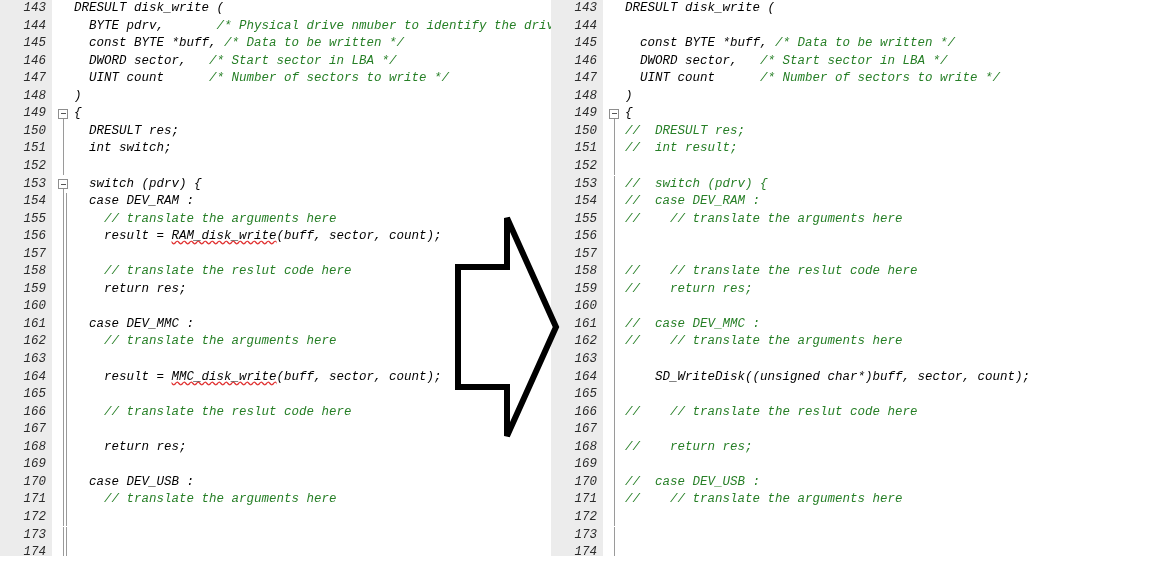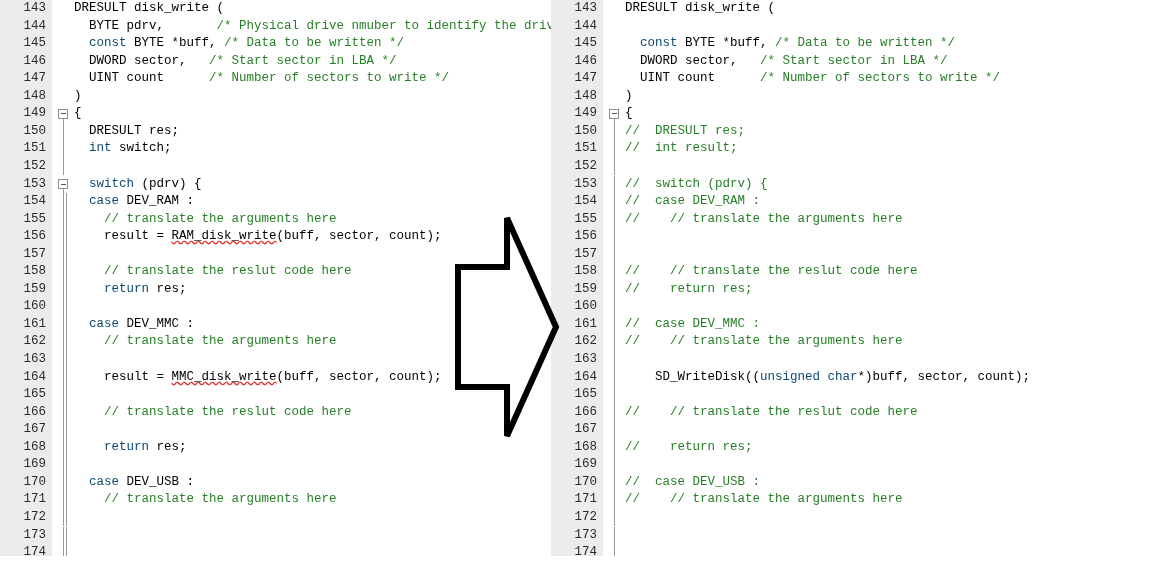"143" .code-rows { font-style: none -> italic }
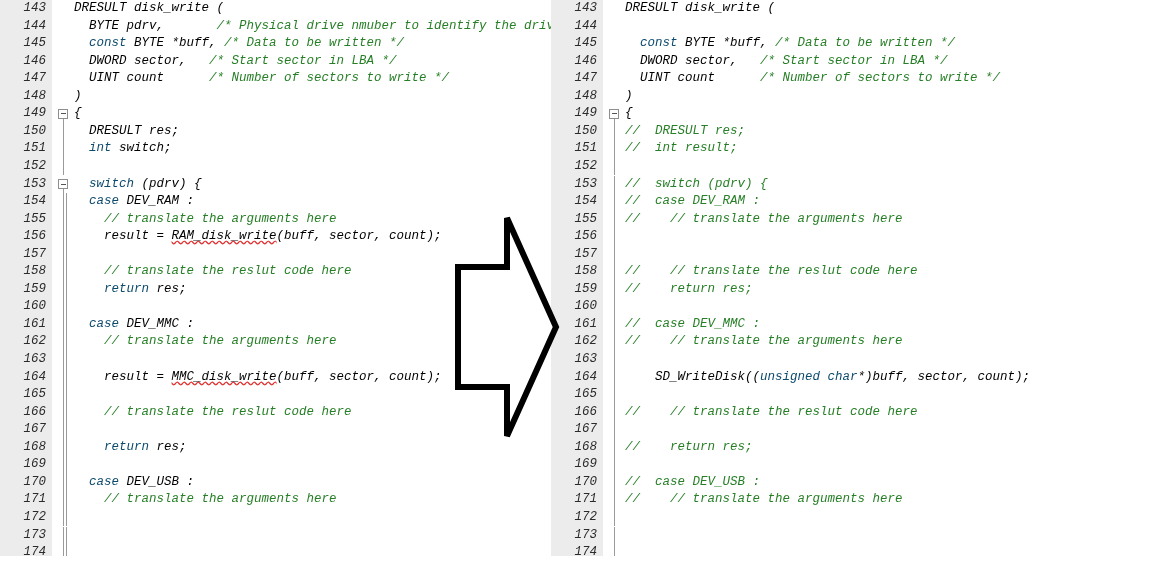"const" .kw { color: #0c4a6e -> #000000 }
